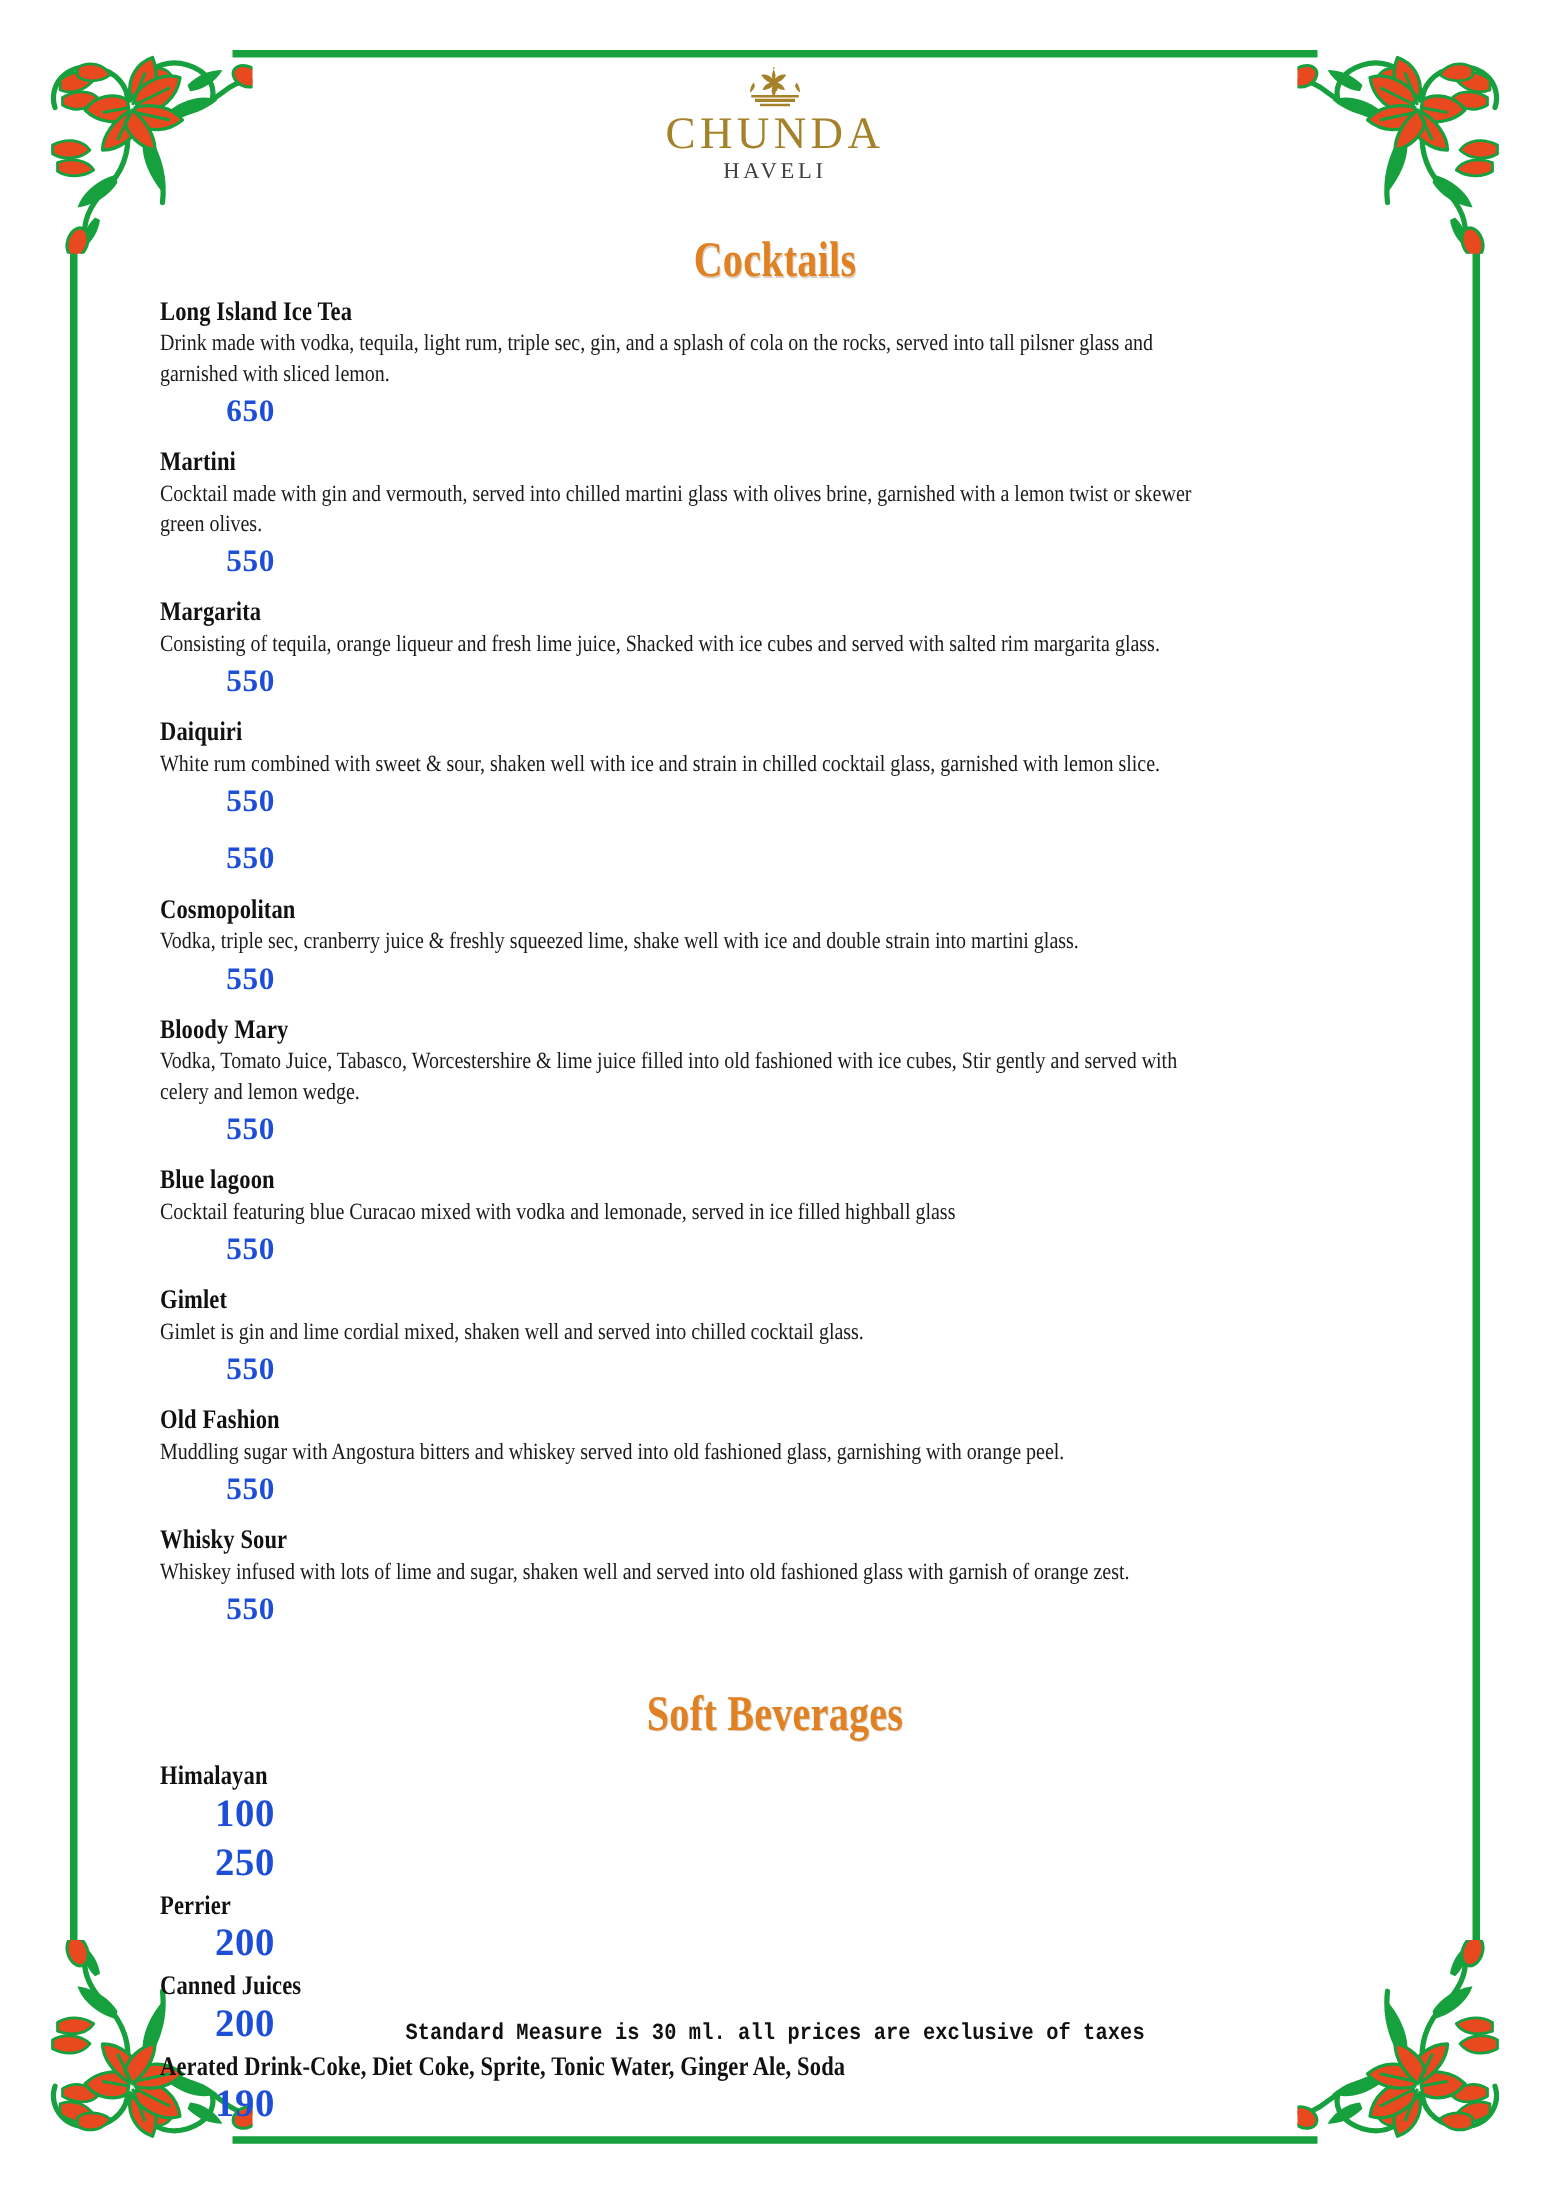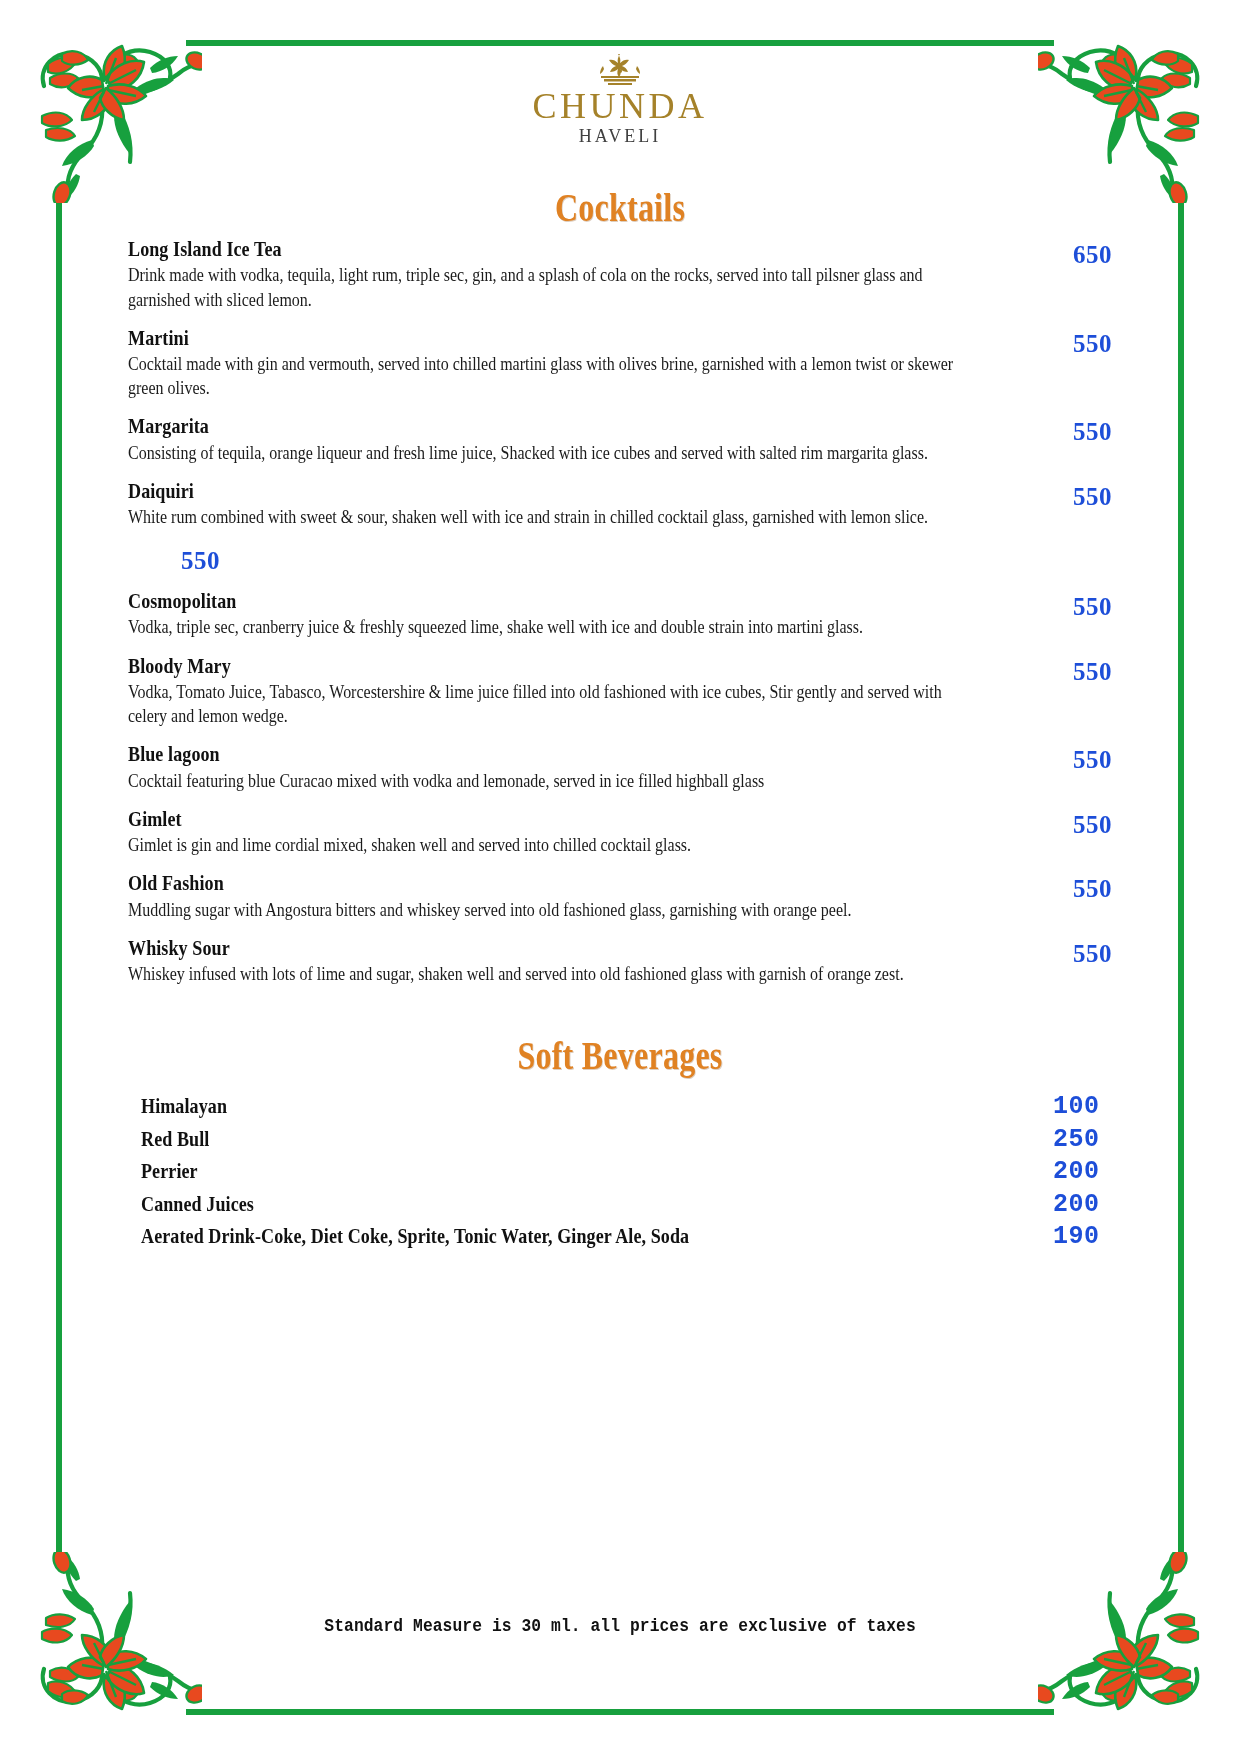"Long Island Ice Tea" .item { flex-direction: none -> column }
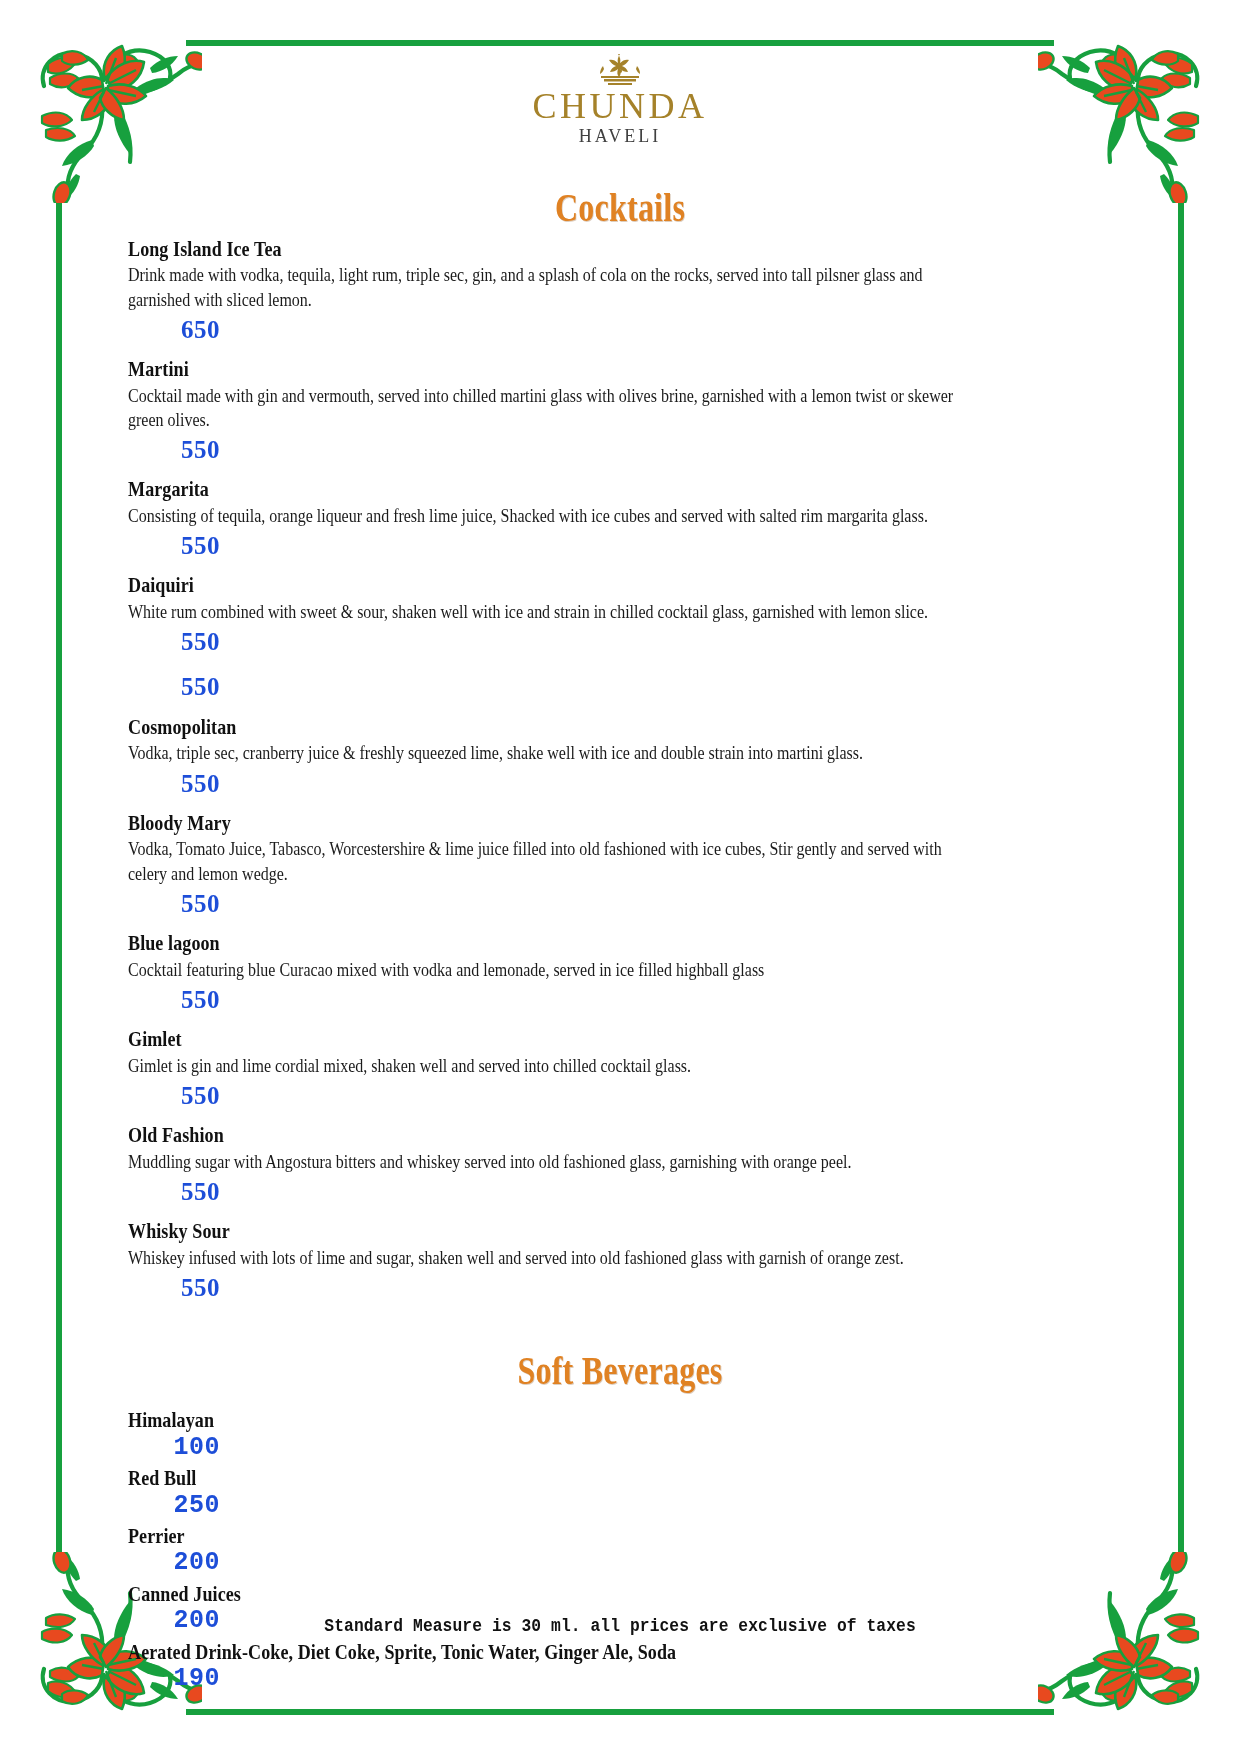"100" .row .item-price { font-family: Liberation Mono, monospace -> none; font-size: 25px -> 31px }
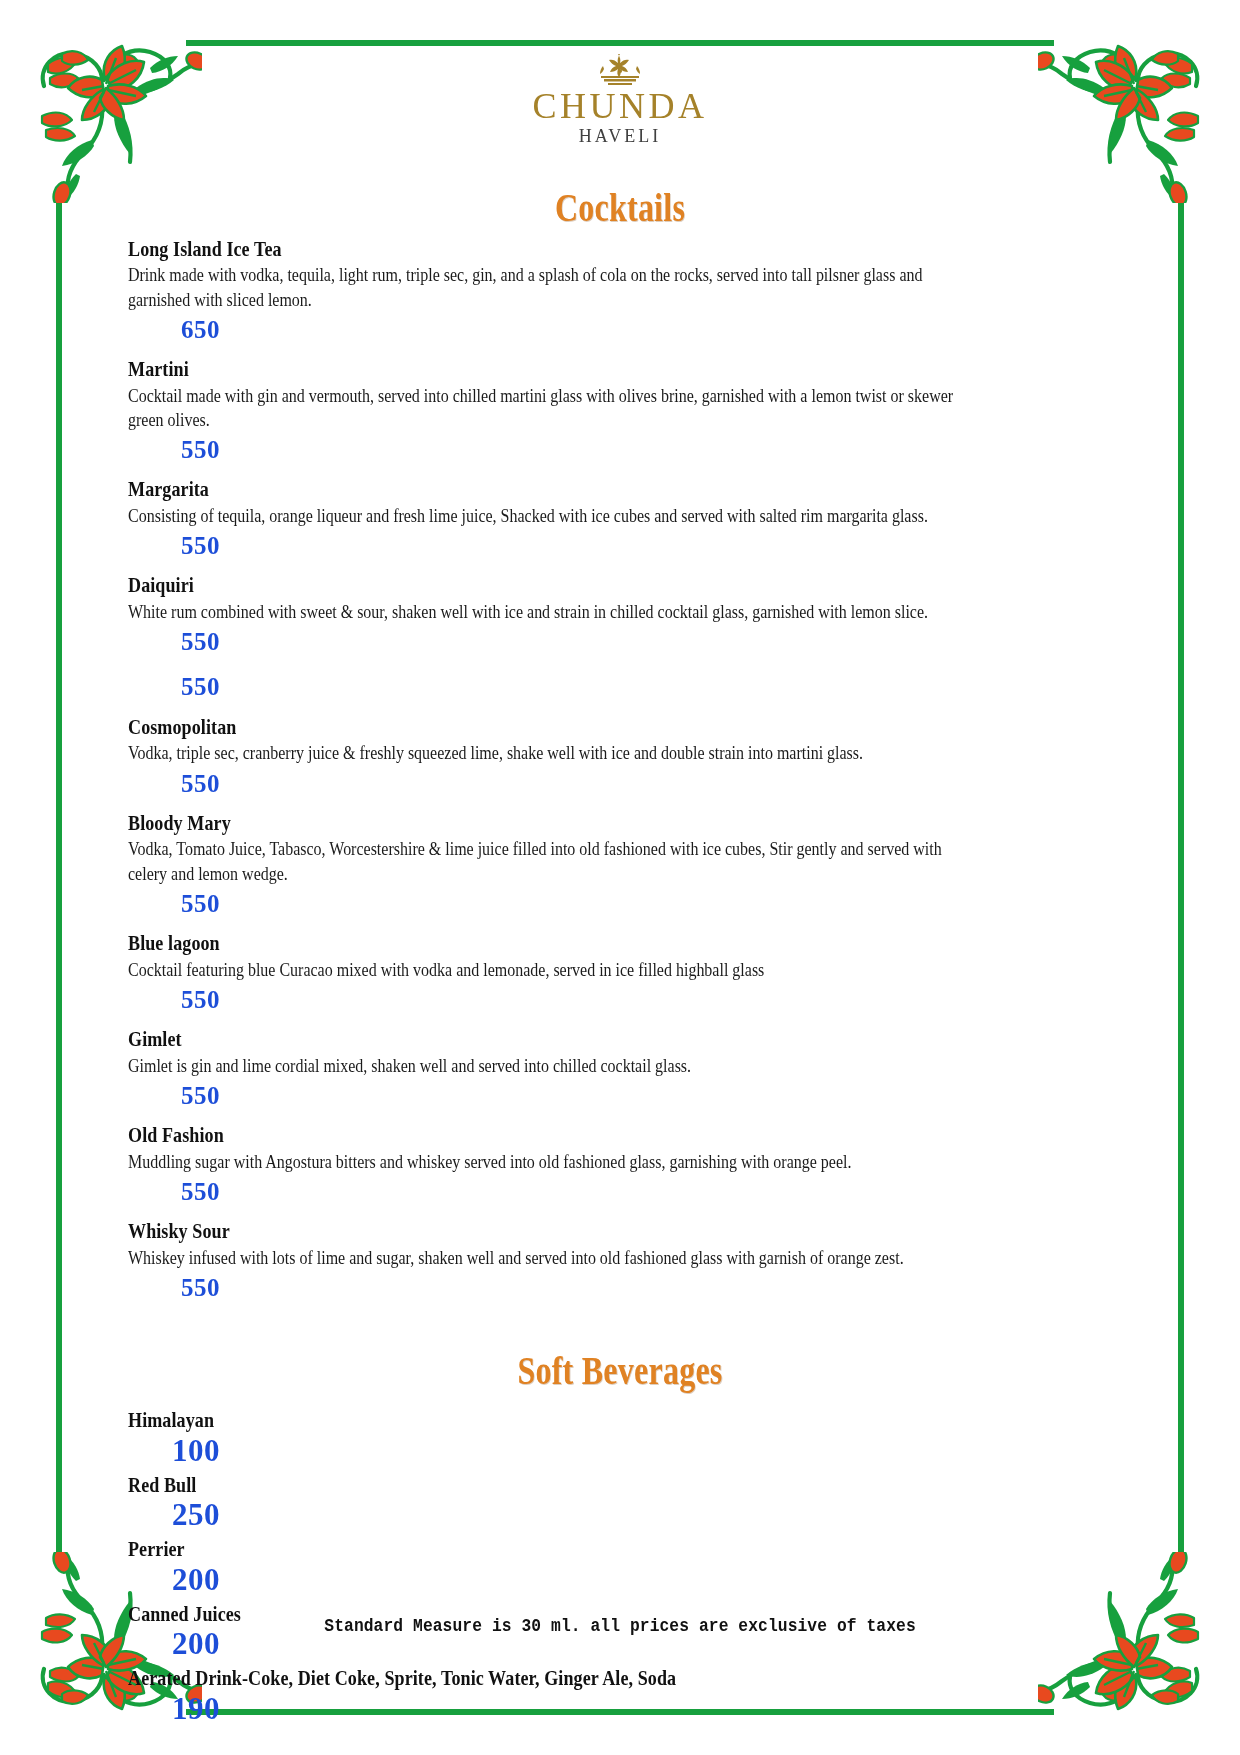"Red Bull" div.item-main { html: <div> <div>Red Bull</div> </div> -> none }
